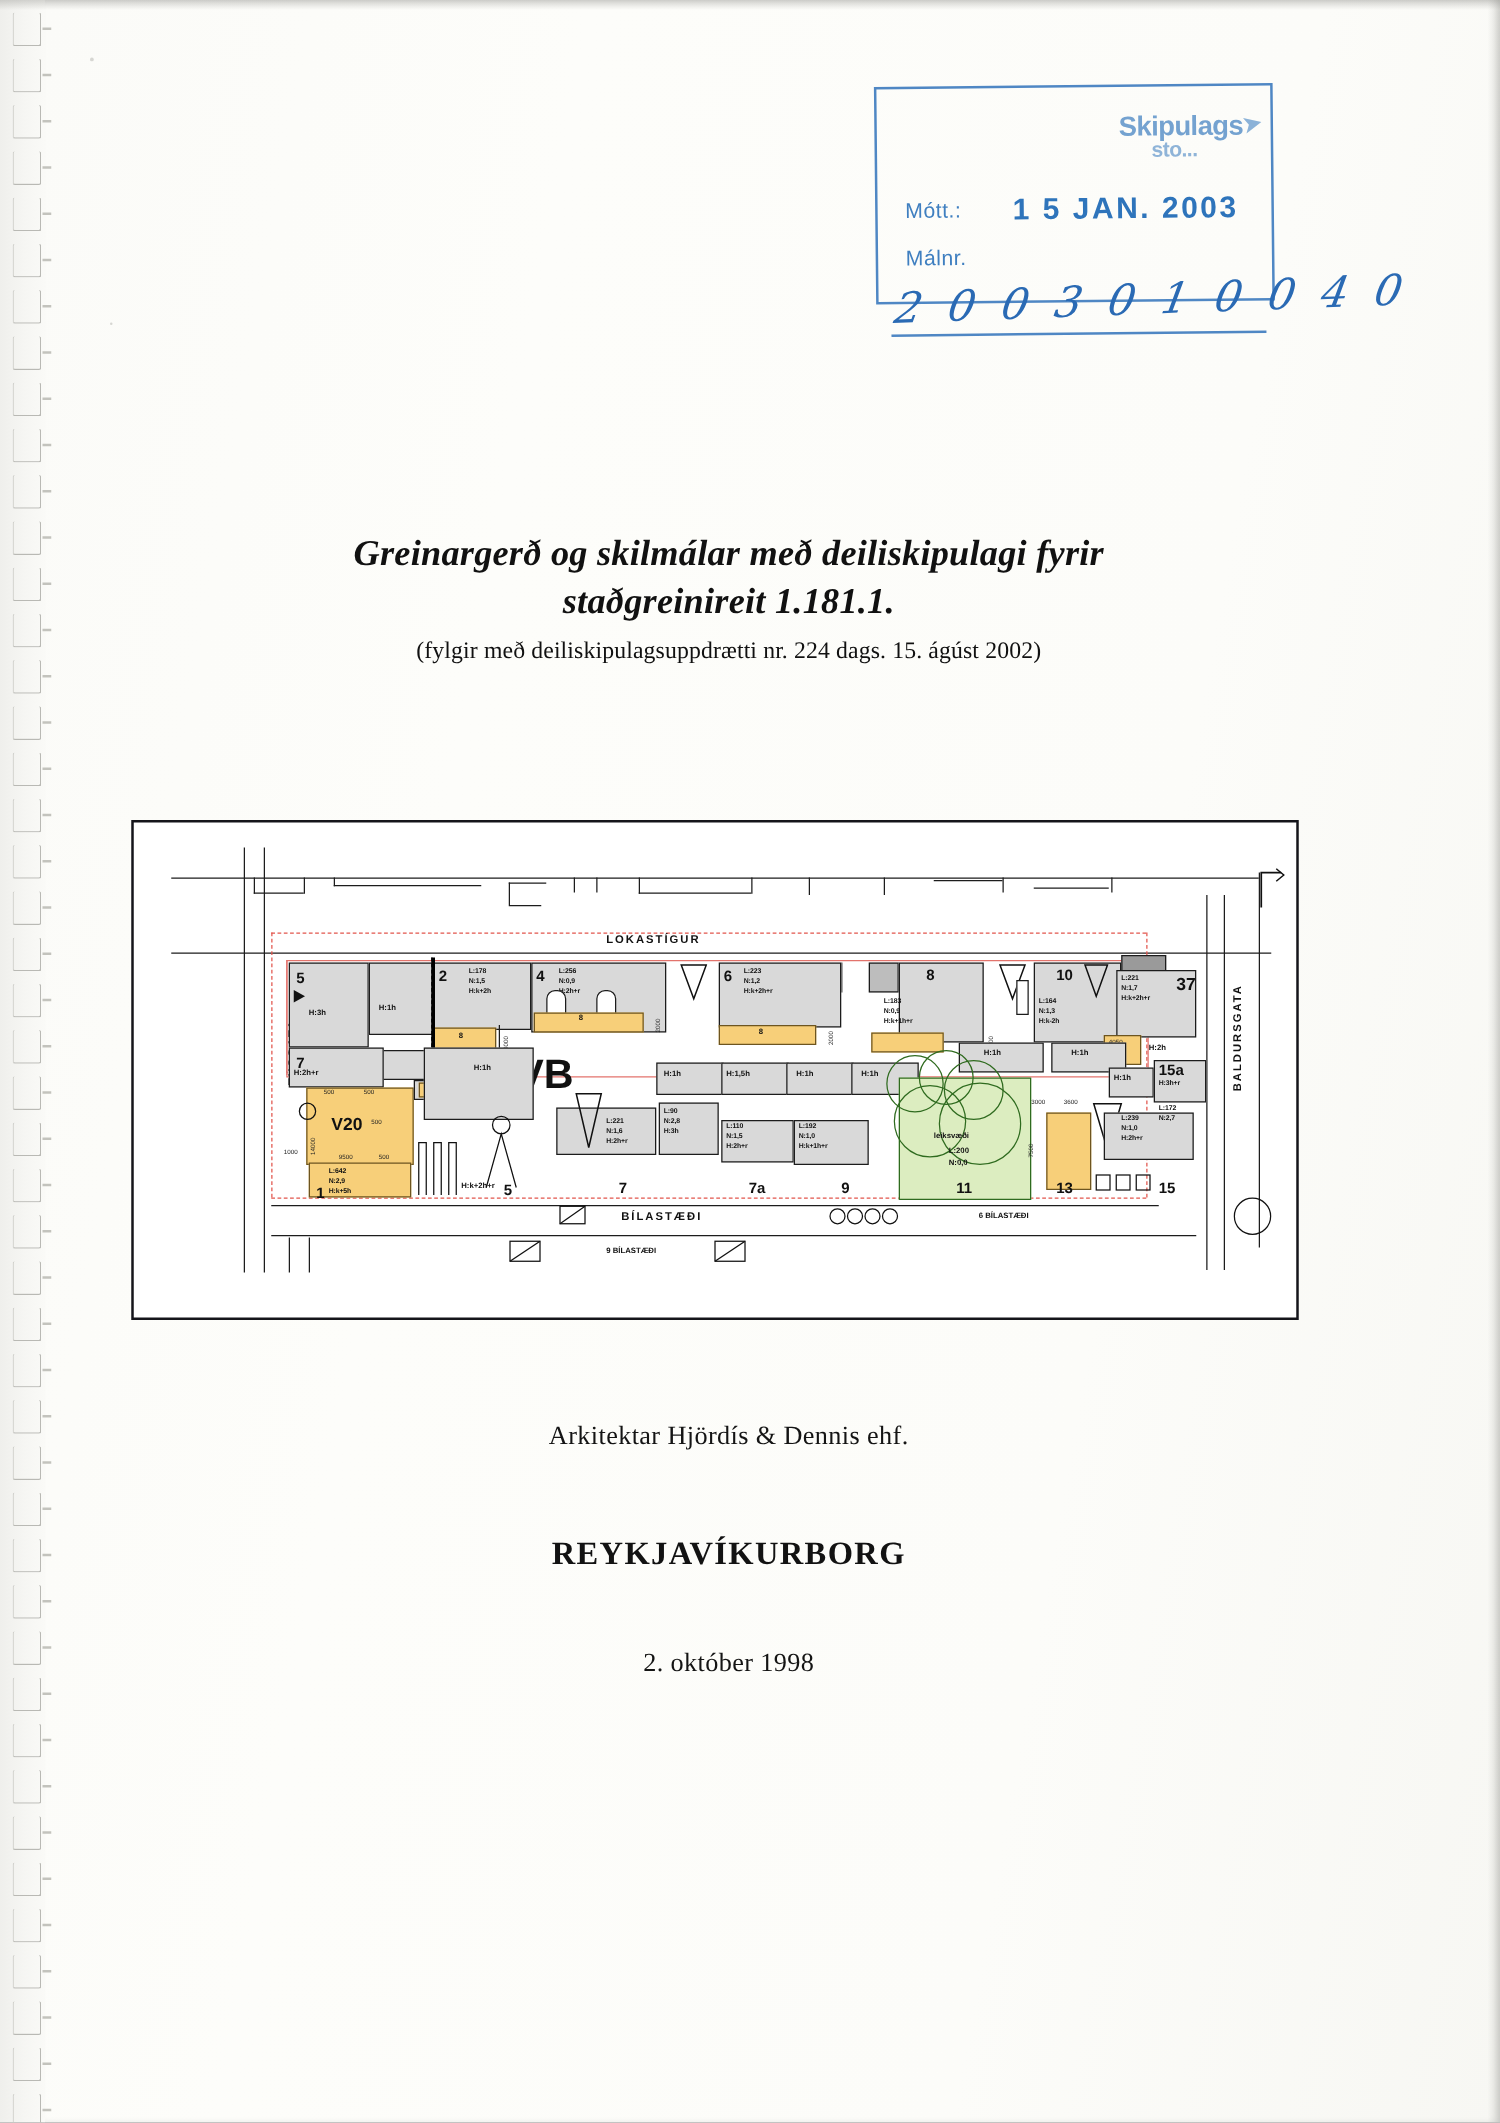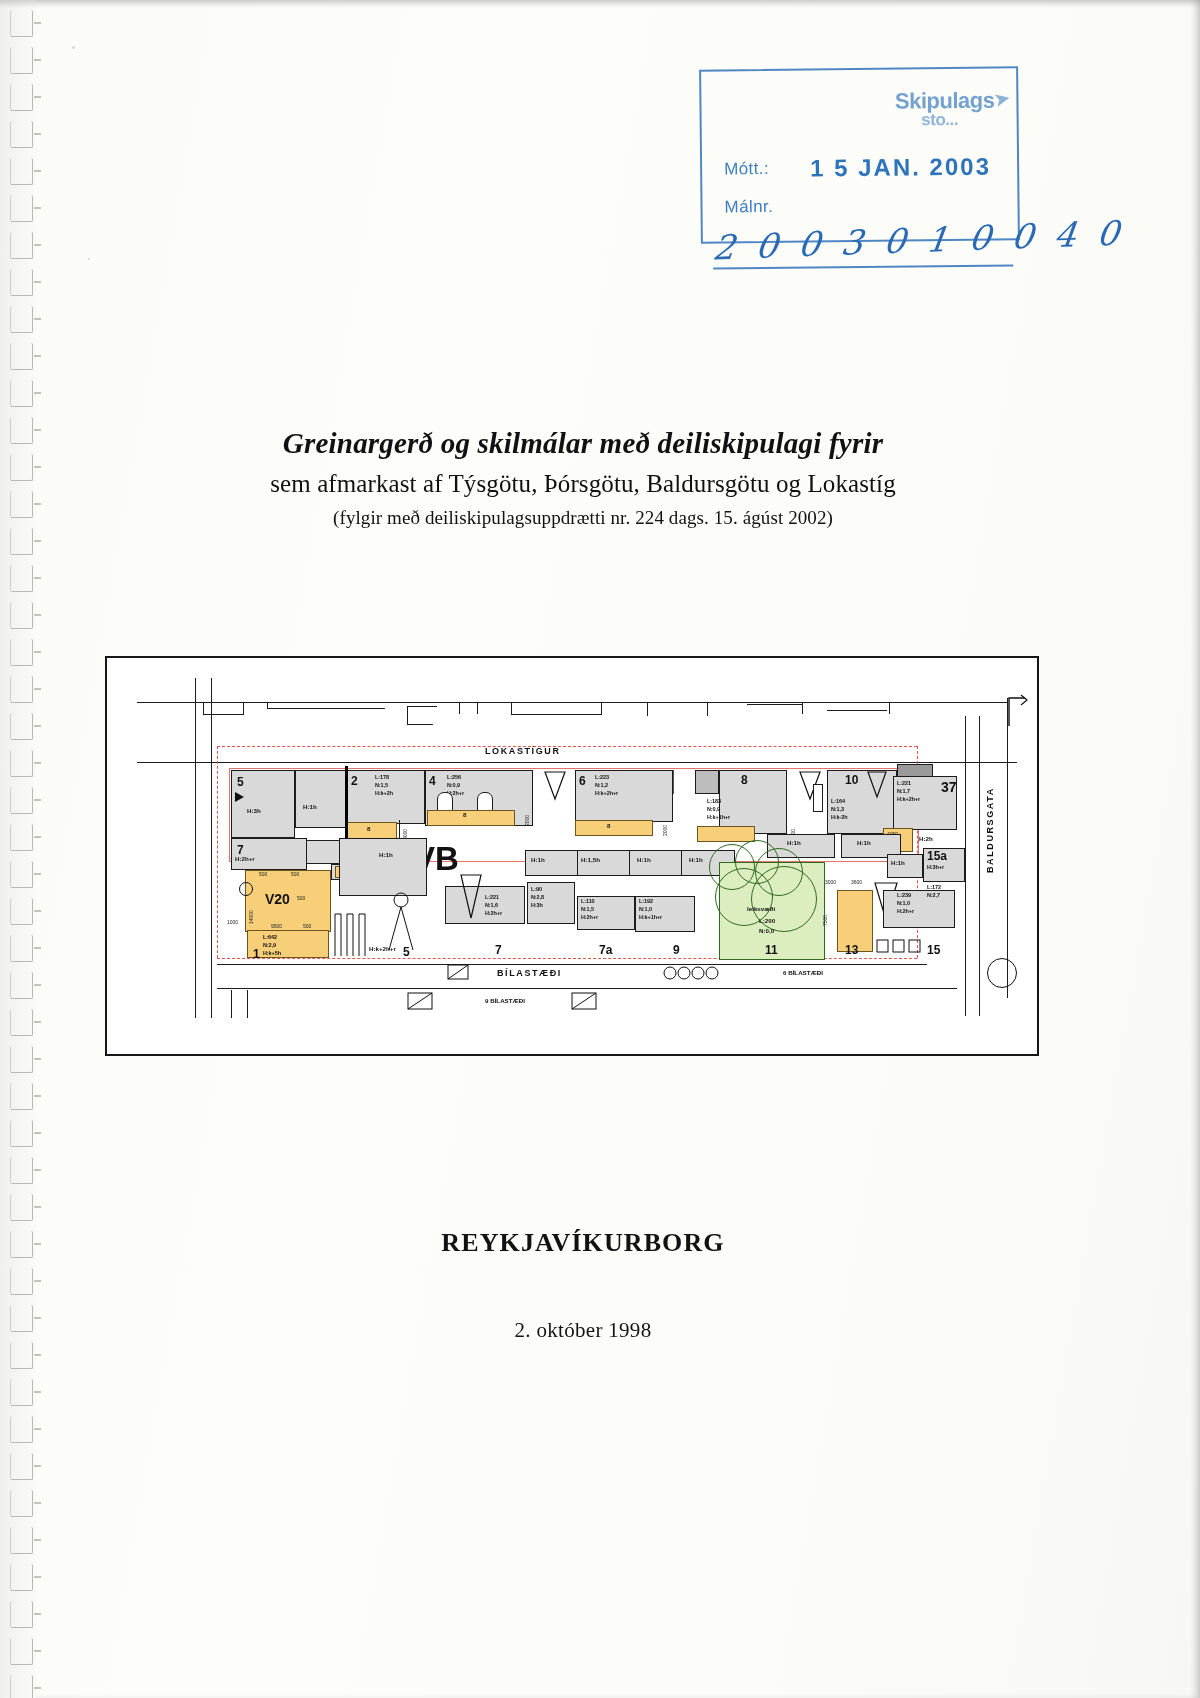"staðgreinireit 1.181.1." div.sub-2 { html: none -> <div>staðgreinireit 1.181.1.</div> }
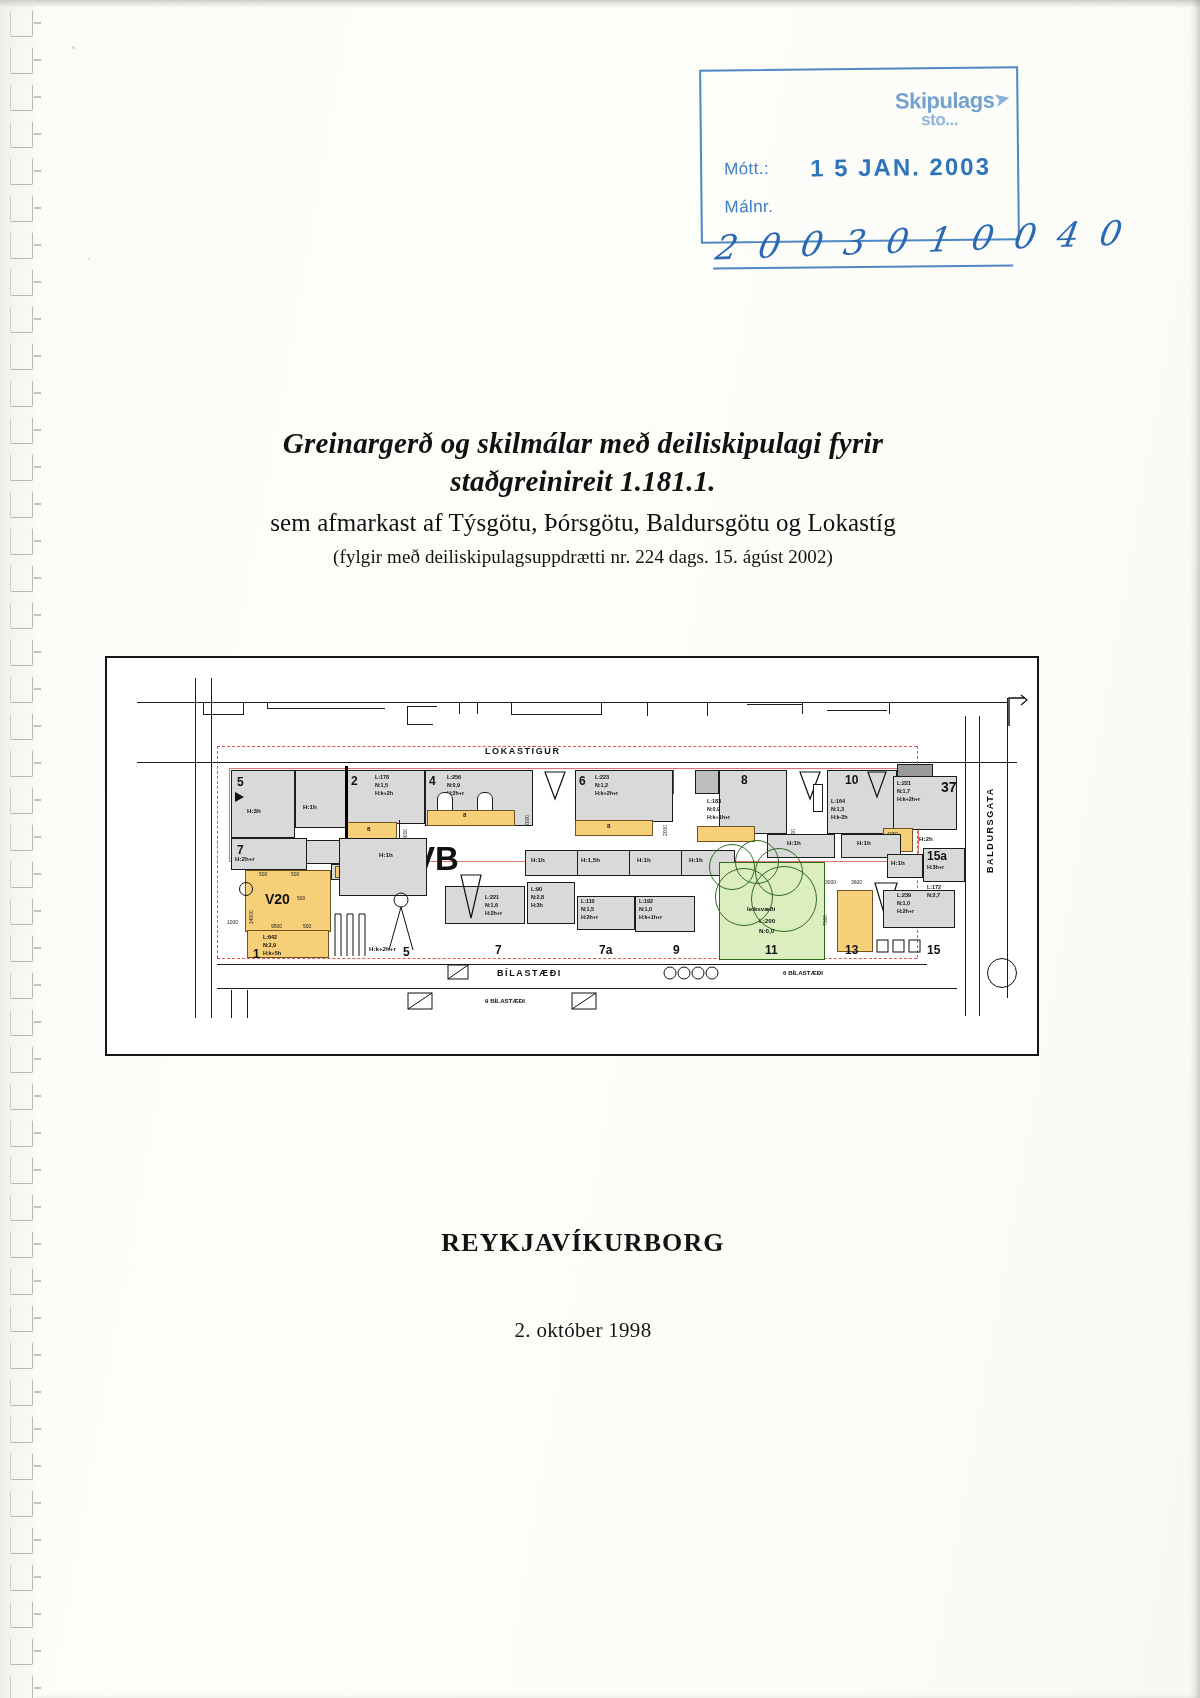"sem afmarkast af Týsgötu, Þórsgötu," div.sub-3 { html: <div>sem afmarkast af Týsgötu, Þórsgötu, Baldursgötu og Lokastíg</div> -> none }
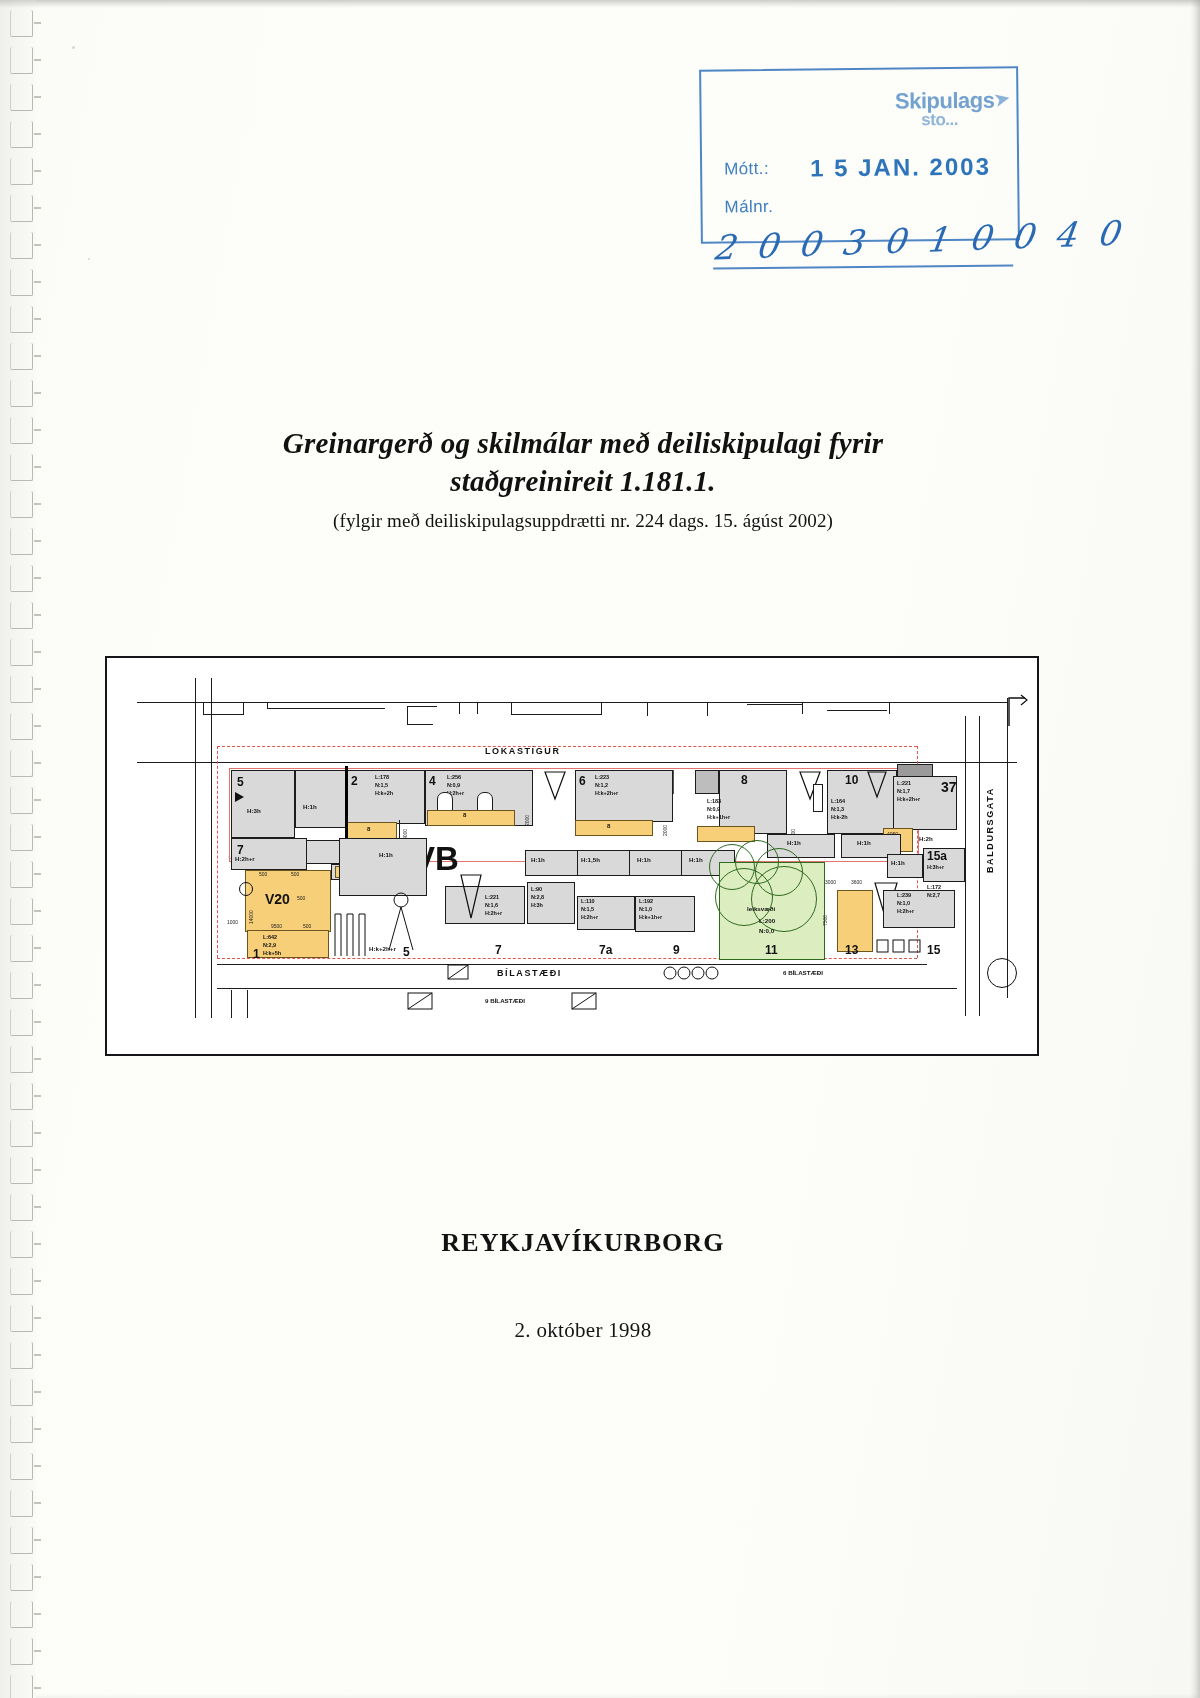"Arkitektar Hjördís & Dennis ehf." div.f-arch { html: none -> <div>Arkitektar Hjördís &amp; Dennis ehf.</div> }
